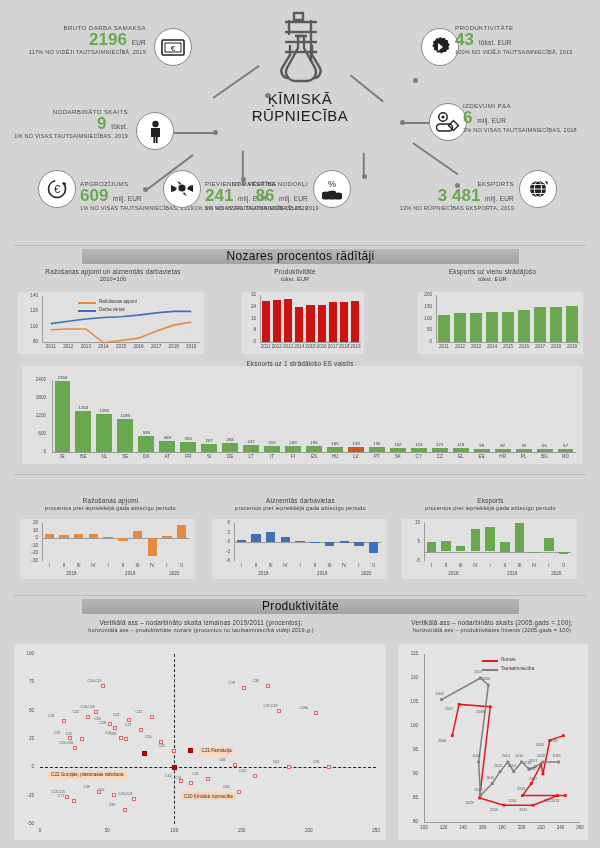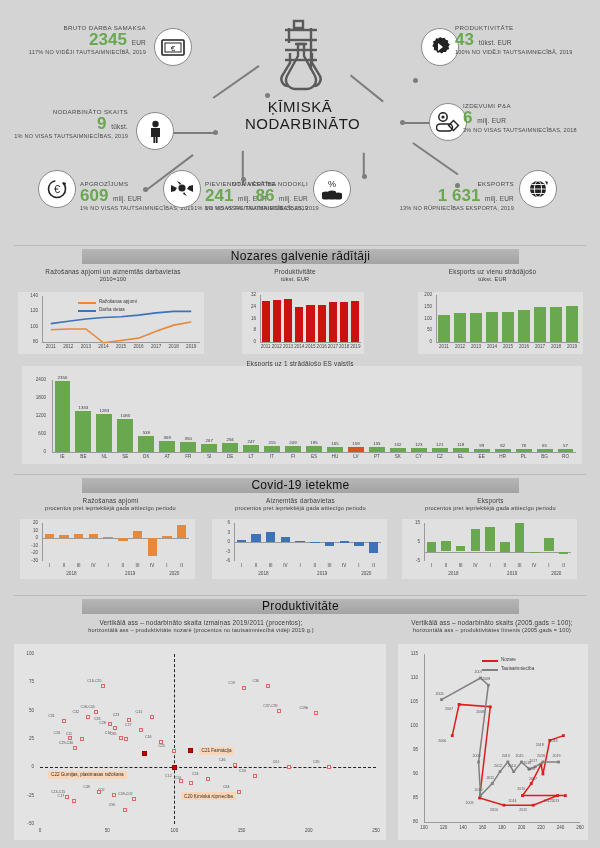"2345" span { text: 2345 -> 2196 }
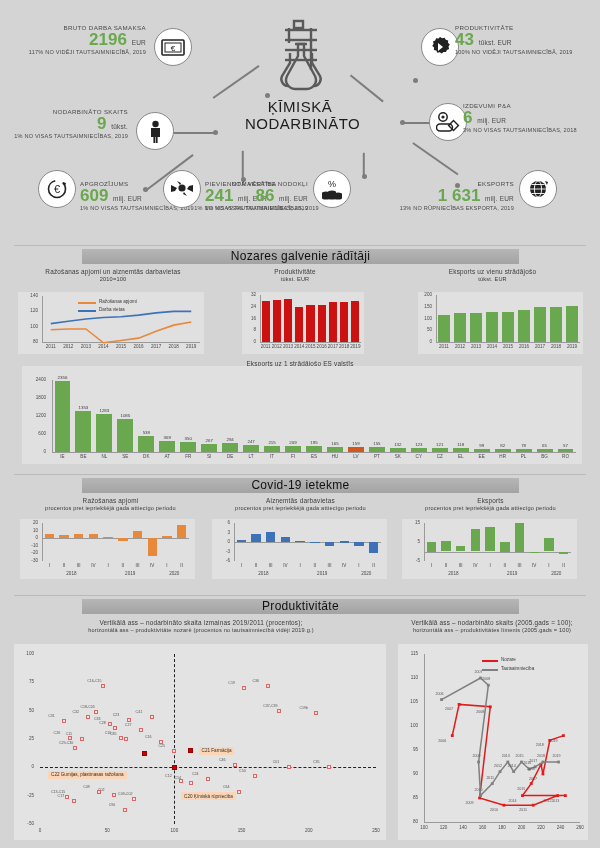"ĶĪMISKĀ" .center-logo { top: 18px -> 10px }
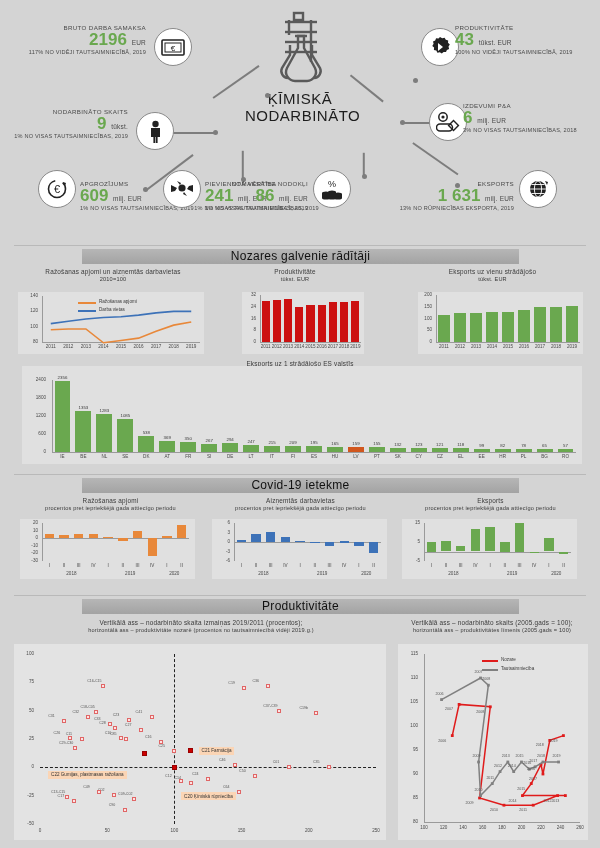"NODARBINĀTO" div { text: NODARBINĀTO -> RŪPNIECĪBA }
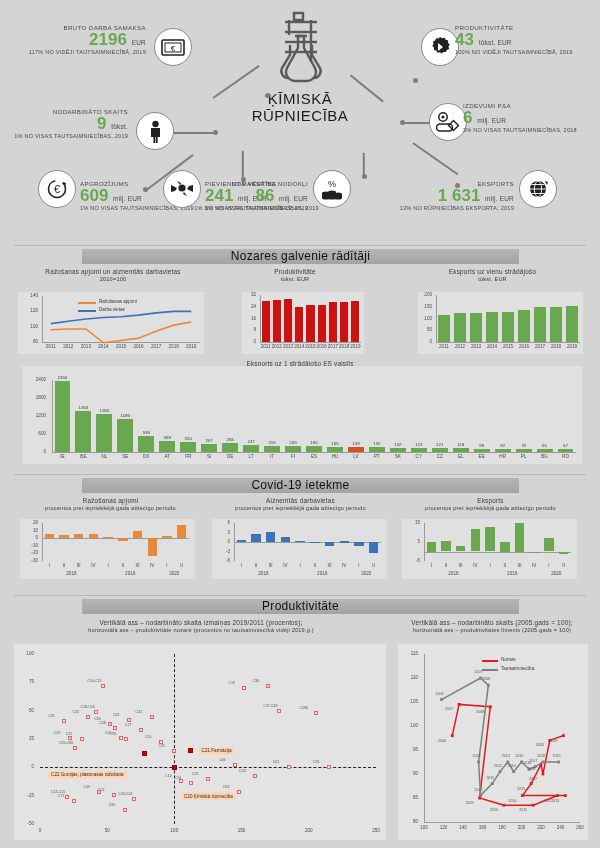"1 631" span { text: 1 631 -> 3 481 }
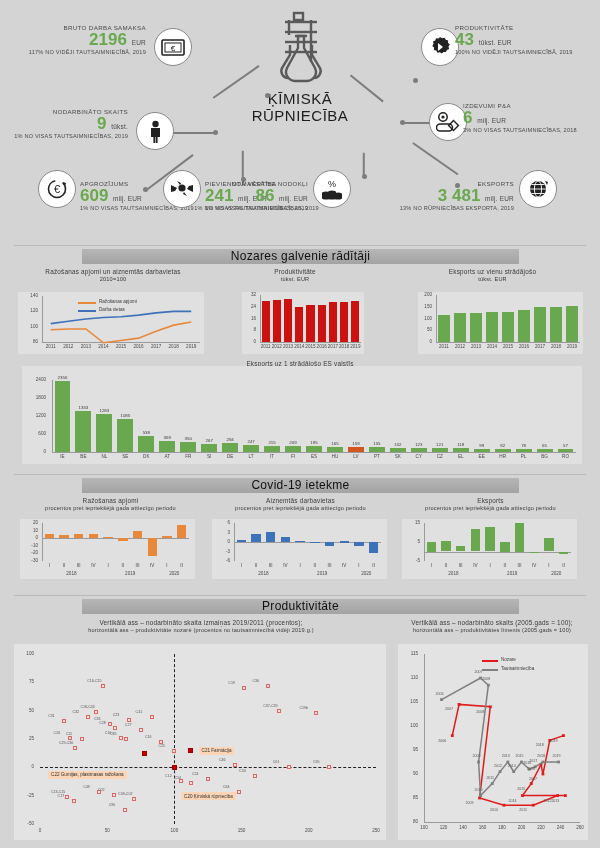"Nozares galvenie rādītāji" span { text: galvenie -> procentos }
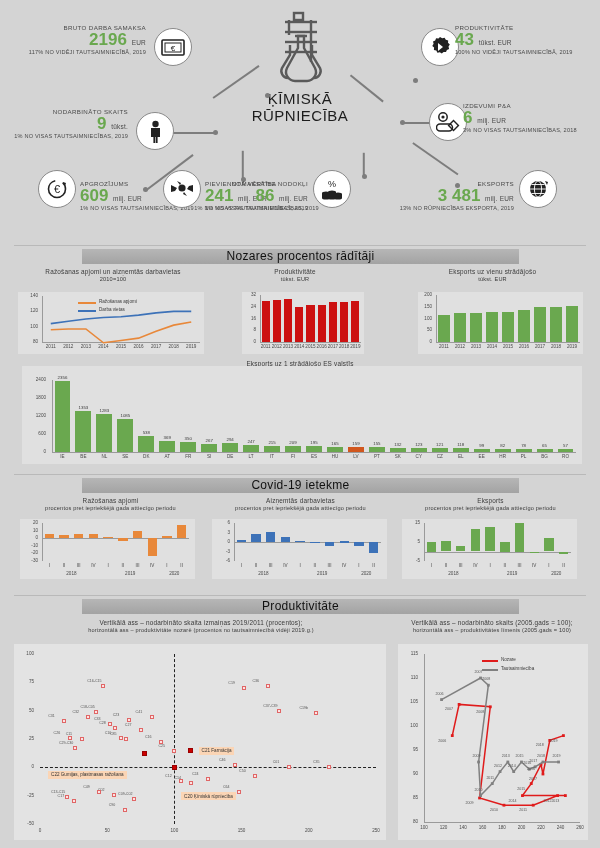"Covid-19 ietekme" div.secbar { html: <div> <span>Covid-19 ietekme</span> </div> -> none }
